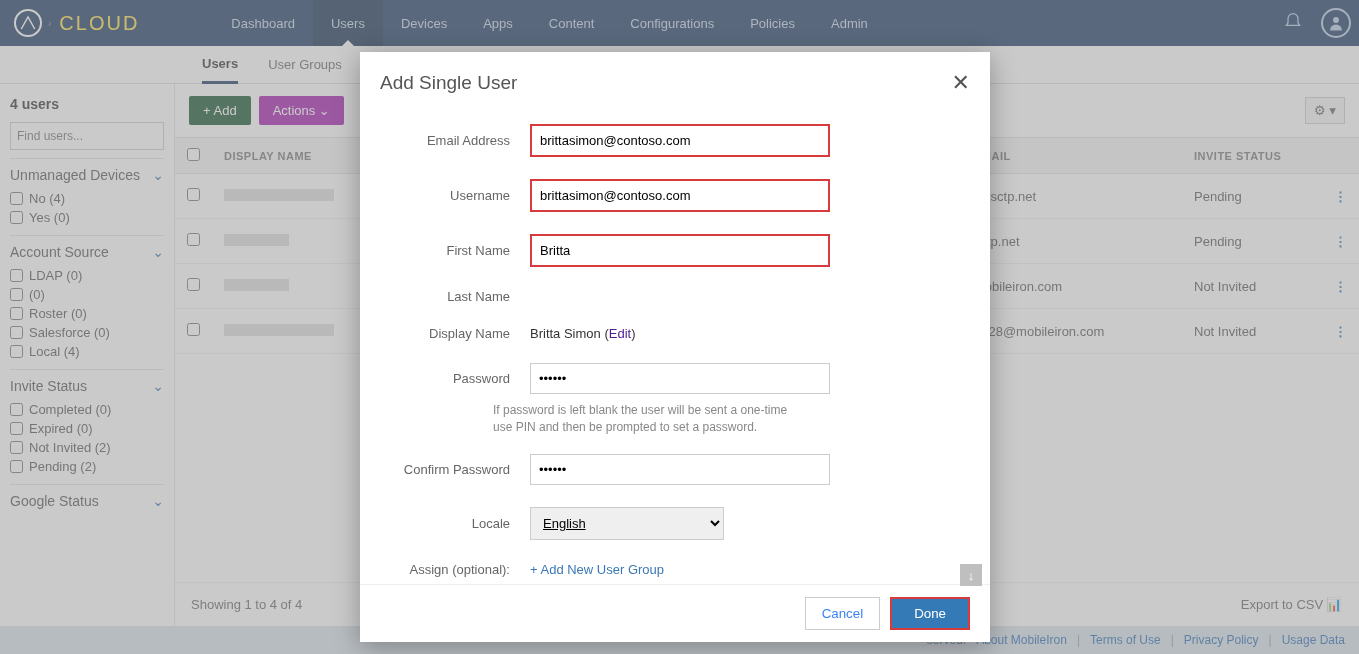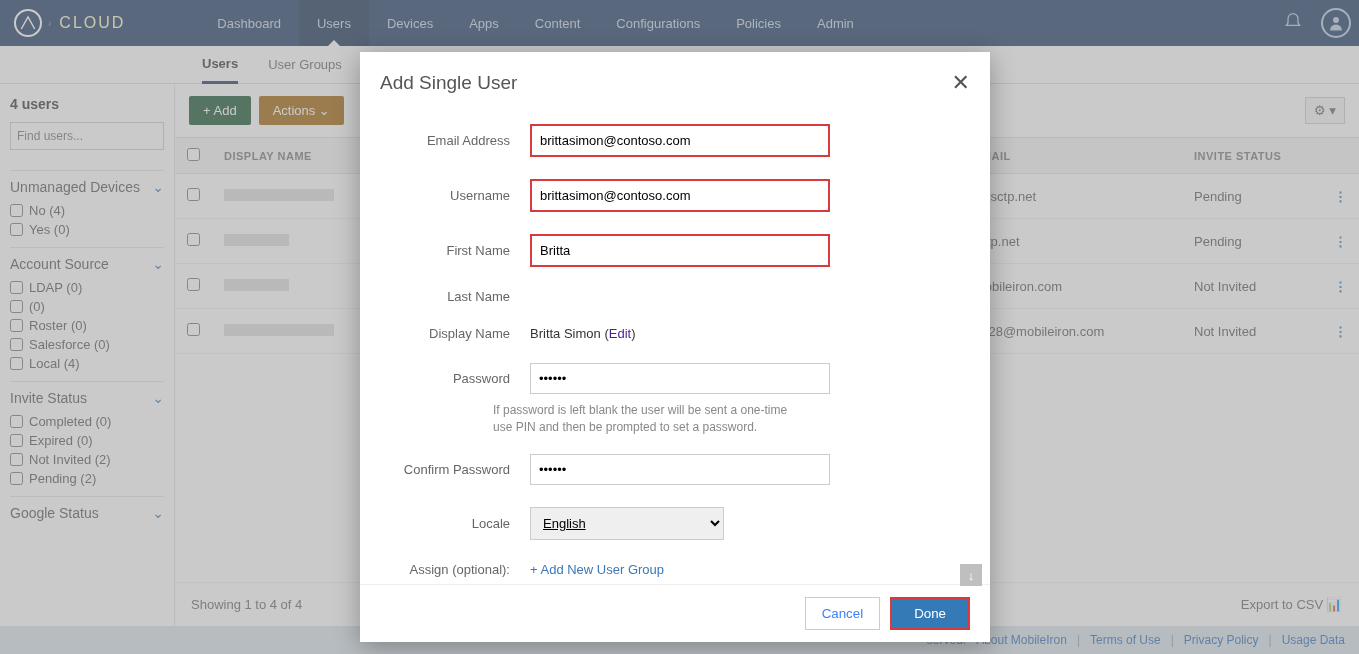"CLOUD" .brand-text { color: #fef9c3 -> #fde047; font-size: 16px -> 20px }
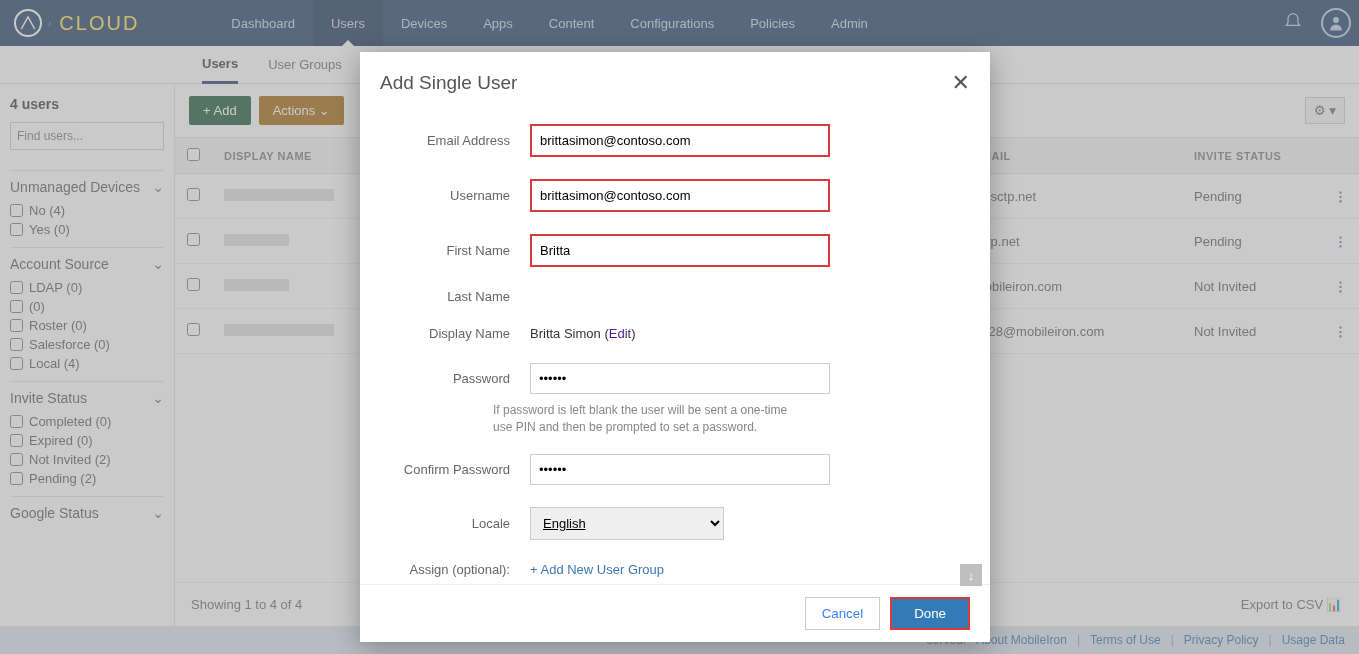"Actions ⌄" .btn-secondary { background: #a16207 -> #a21caf }
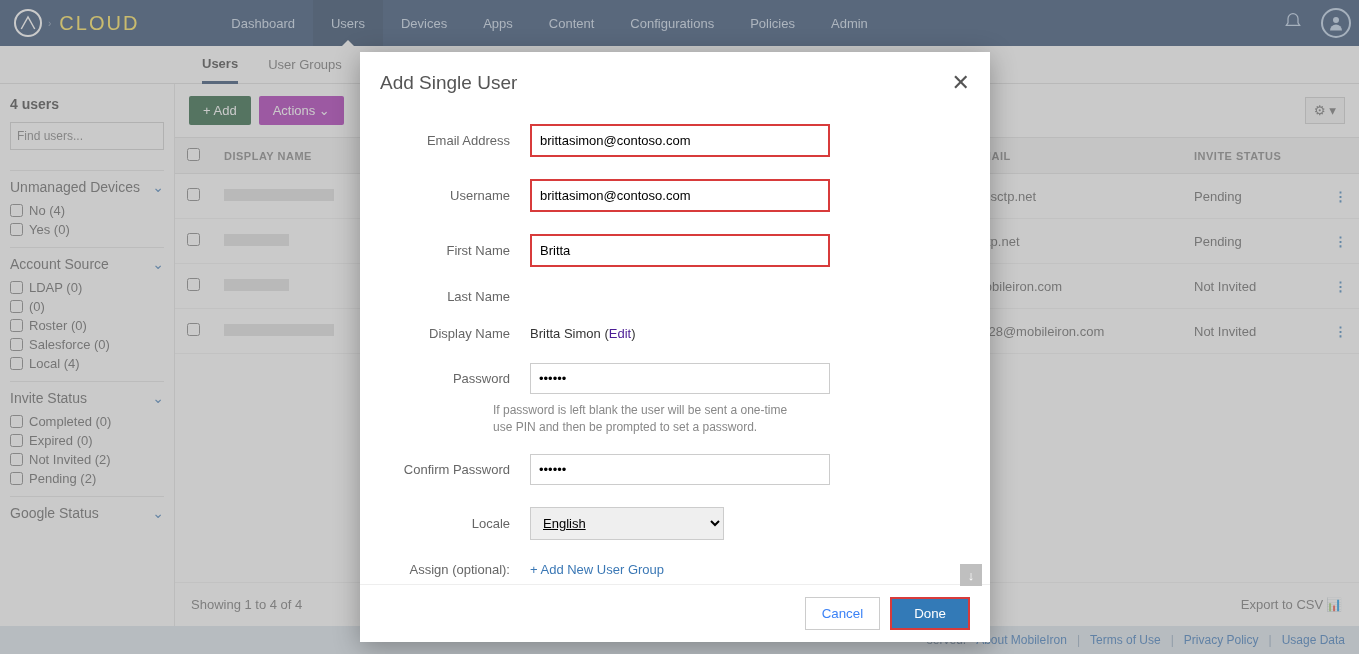"Find users..." .search-box { margin-bottom: 12px -> none }
